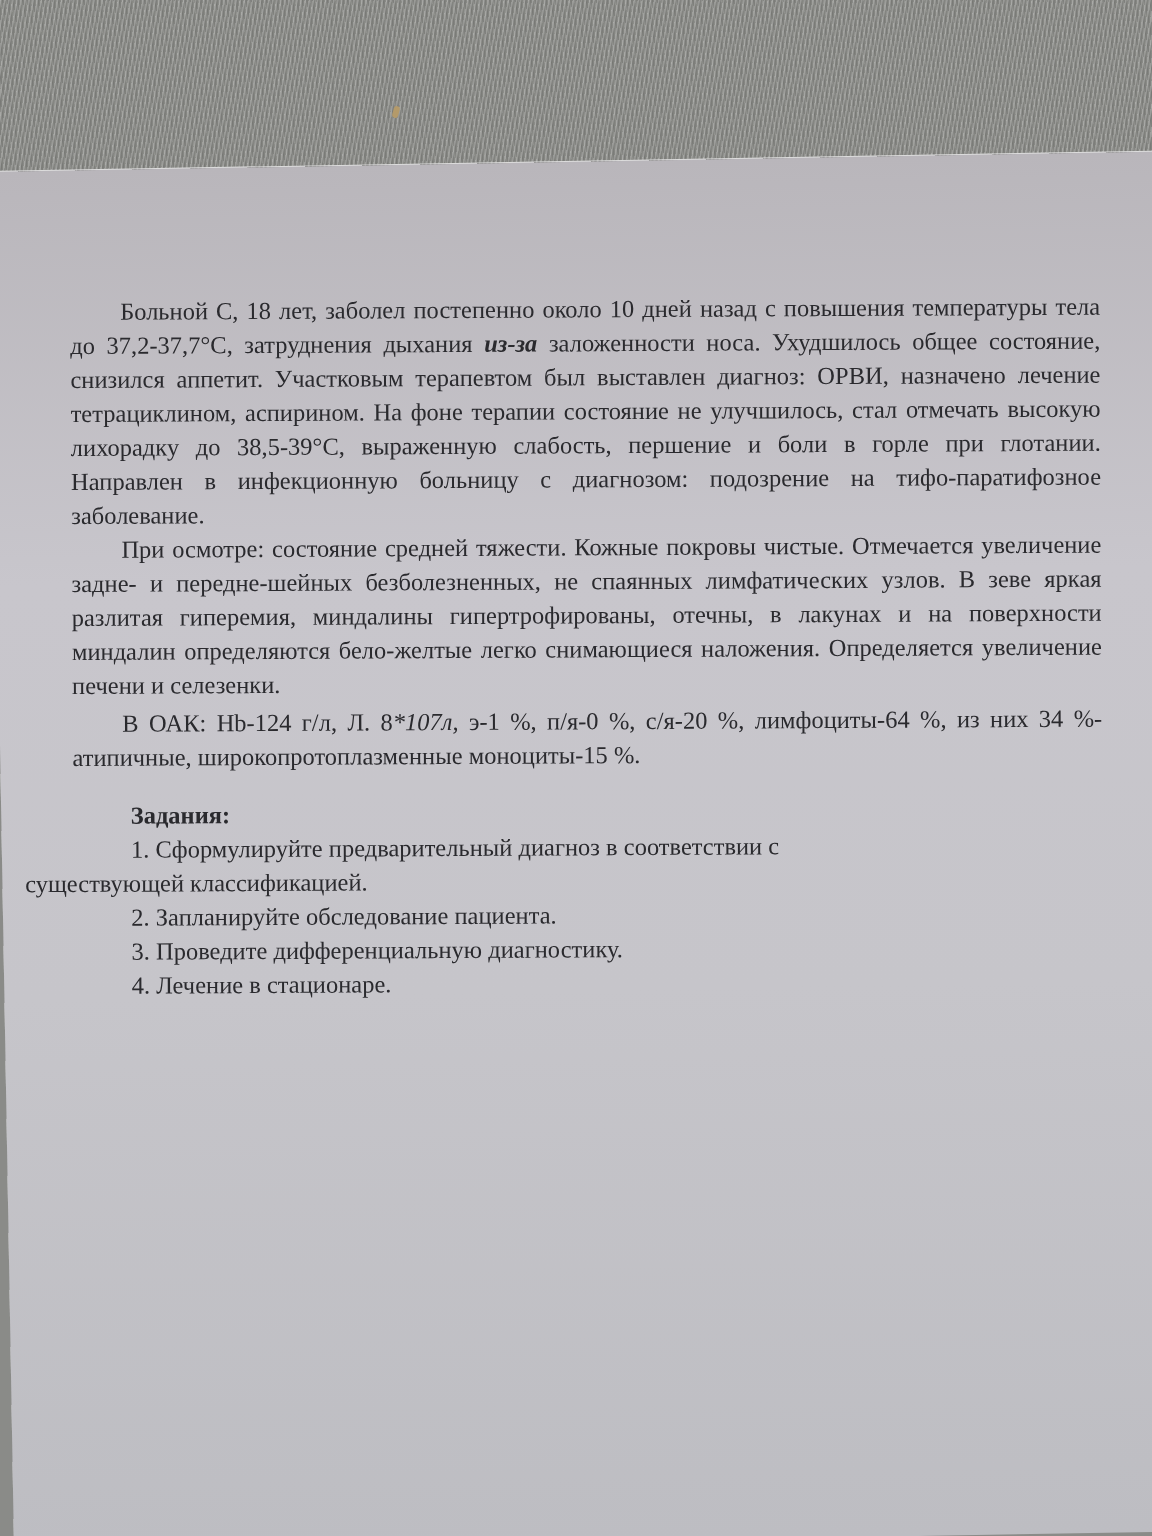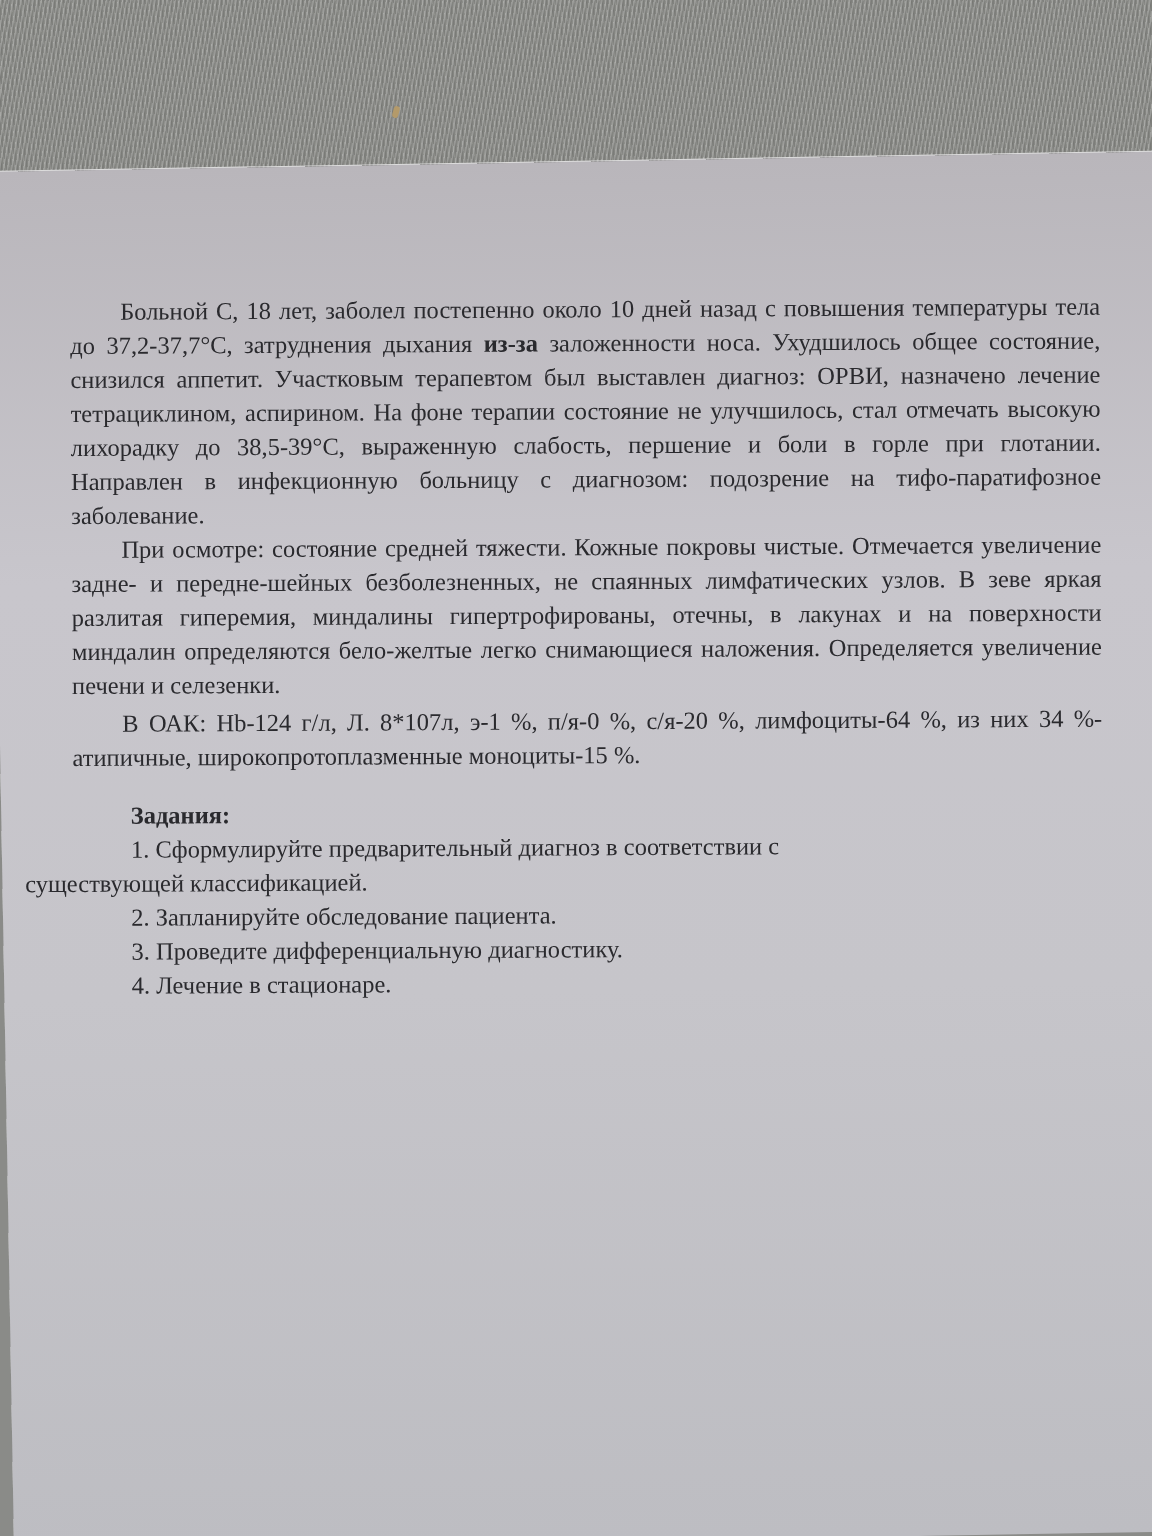"из-за" .ital { font-style: none -> italic }
